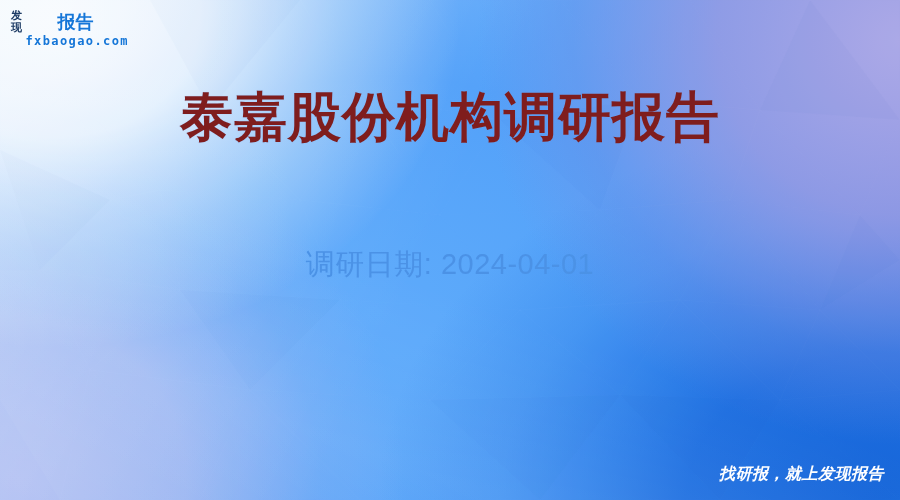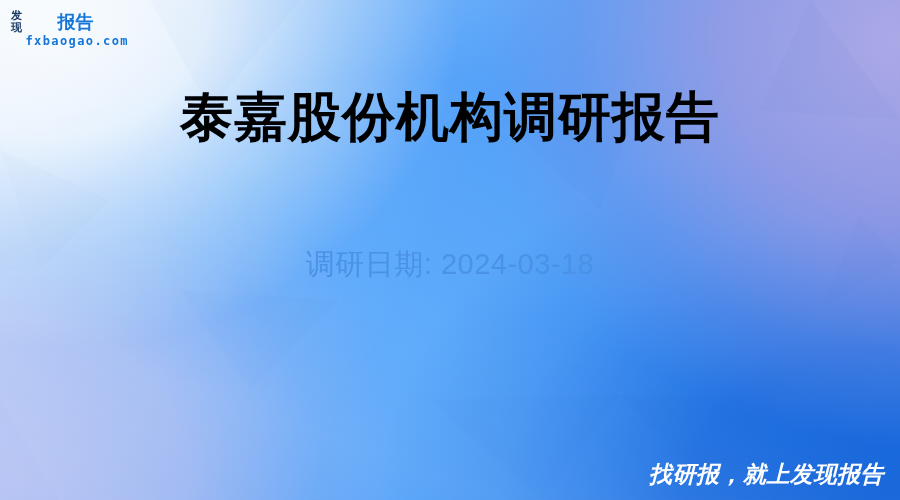"泰嘉股份机构调研报告" .doc-title { color: #000000 -> #7f1d1d }
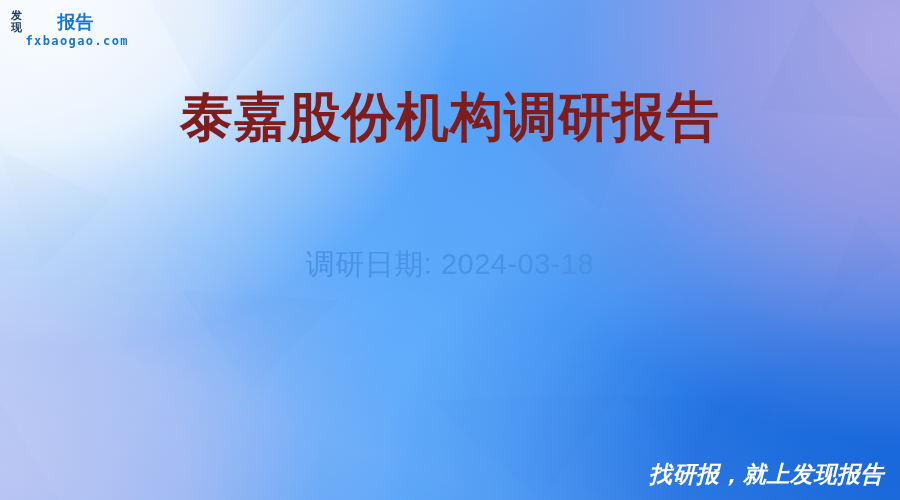"调研日期: 2024-03-18" p.doc-subtitle { text: 2024-03-18 -> 2024-04-01 }
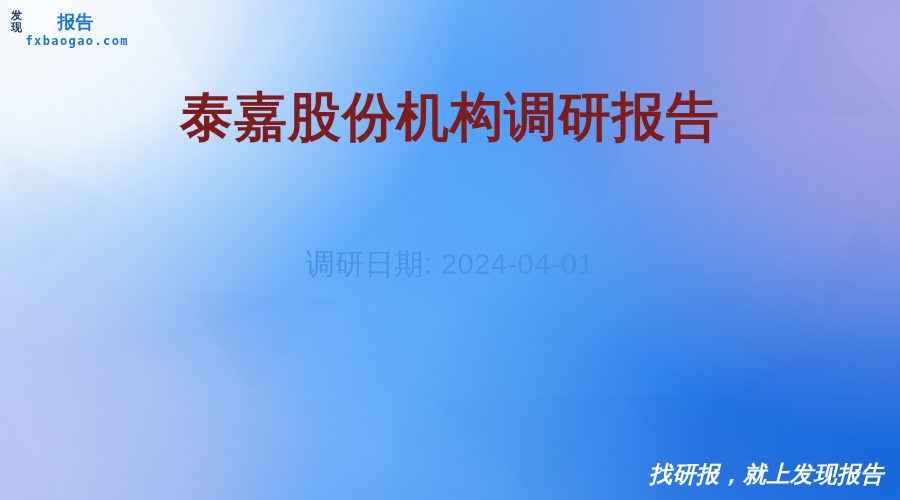"找研报，就上发现报告" .footer-slogan { font-size: 23px -> 16px }
